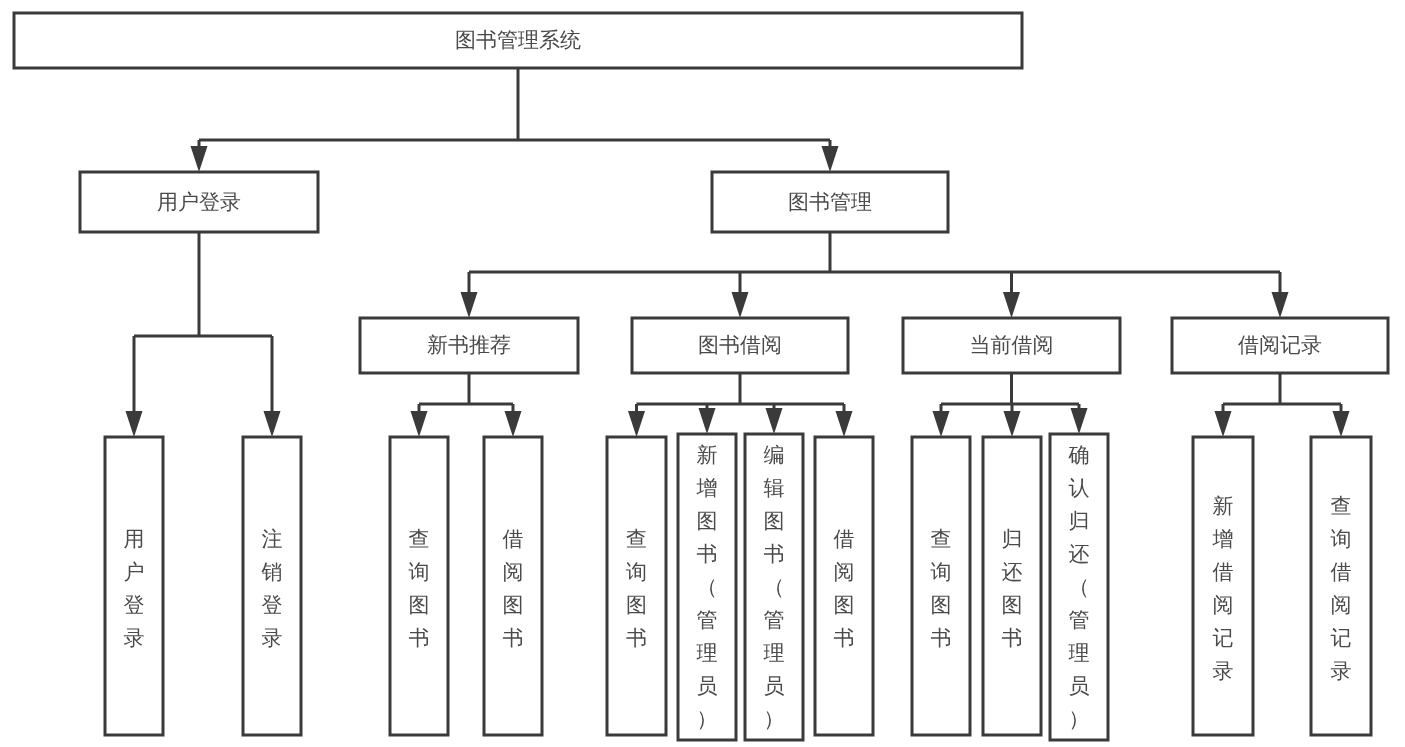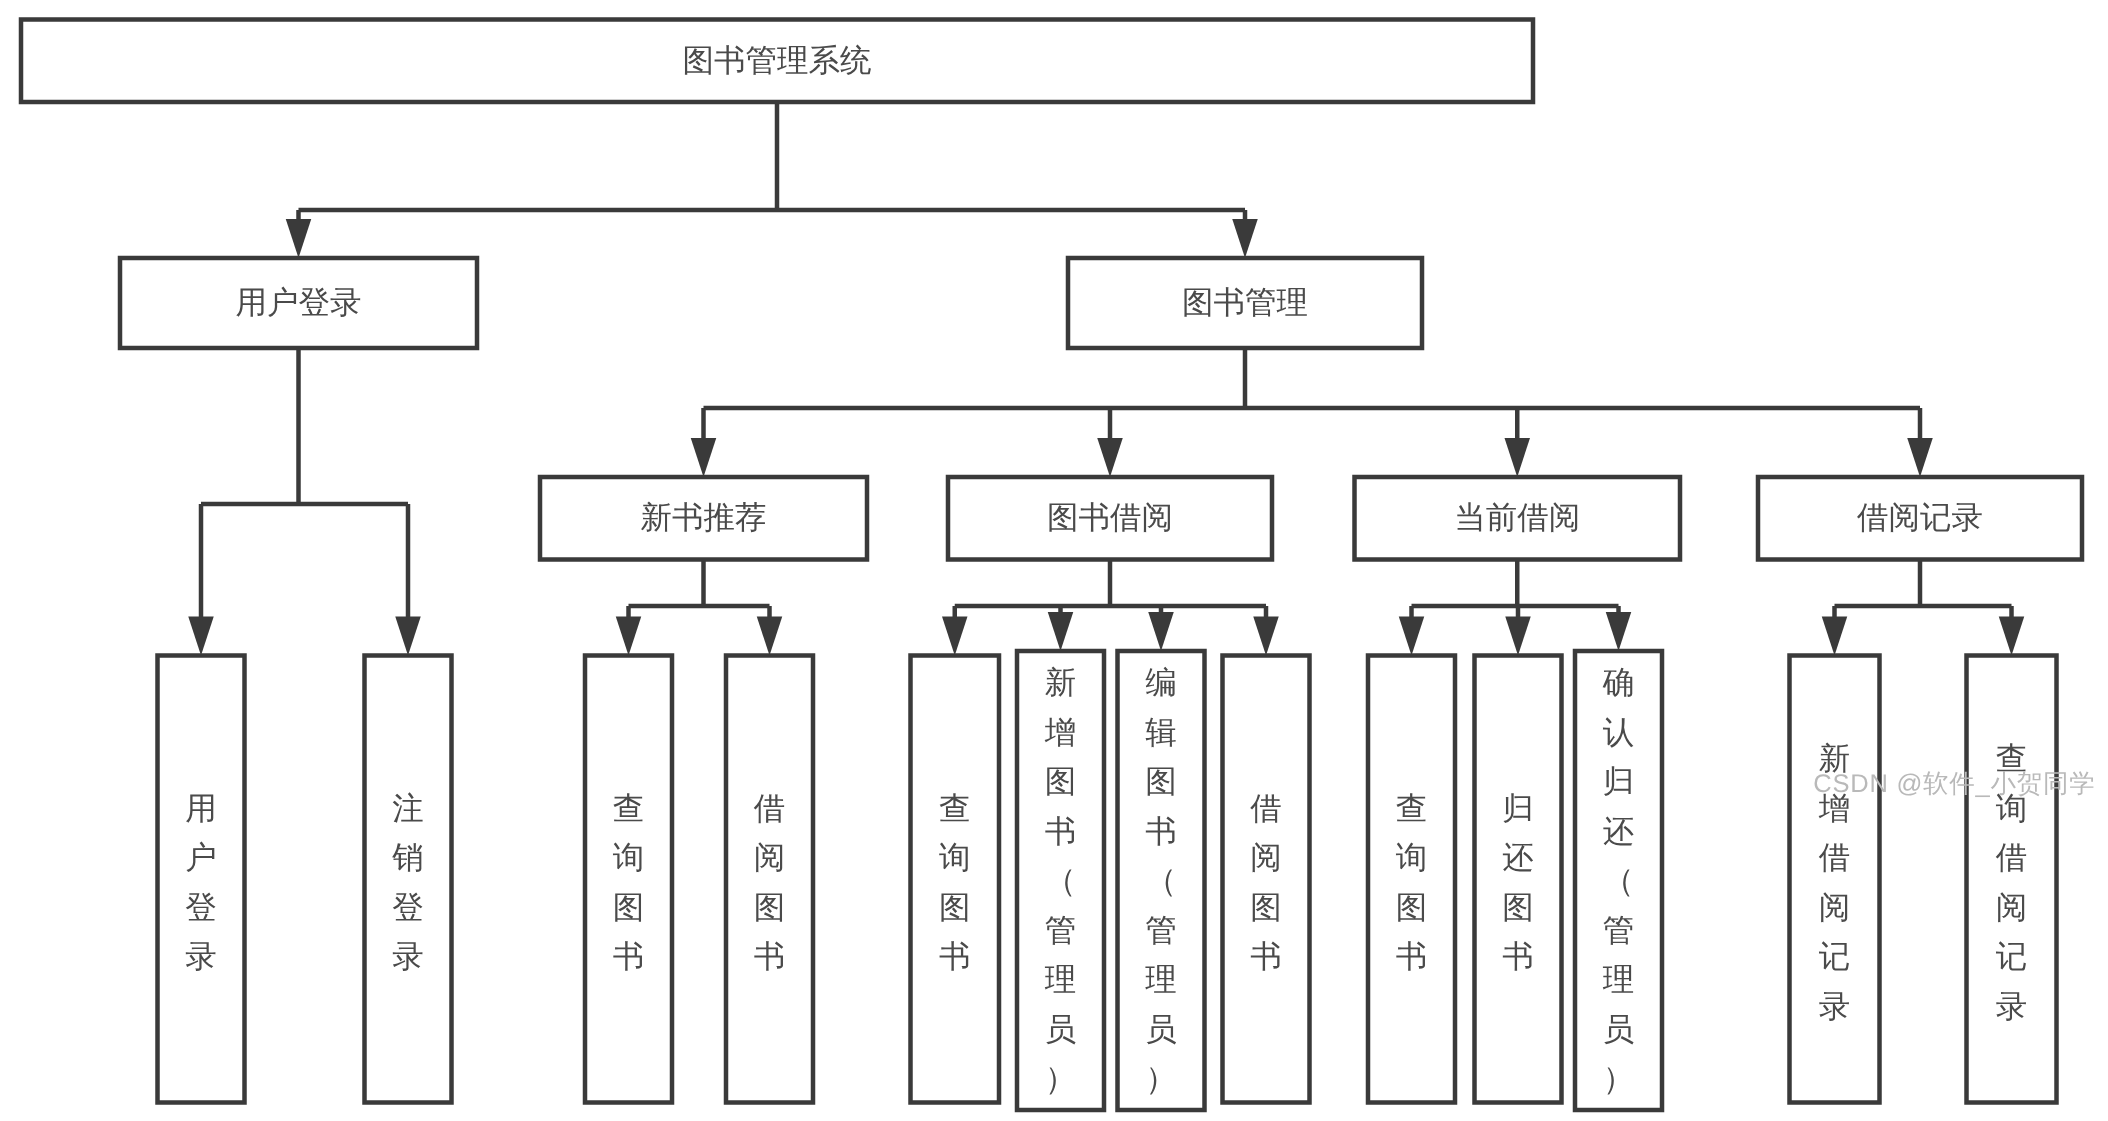"CSDN @软件_小贺同学" div.watermark { html: <div>CSDN @软件_小贺同学</div> -> none }
